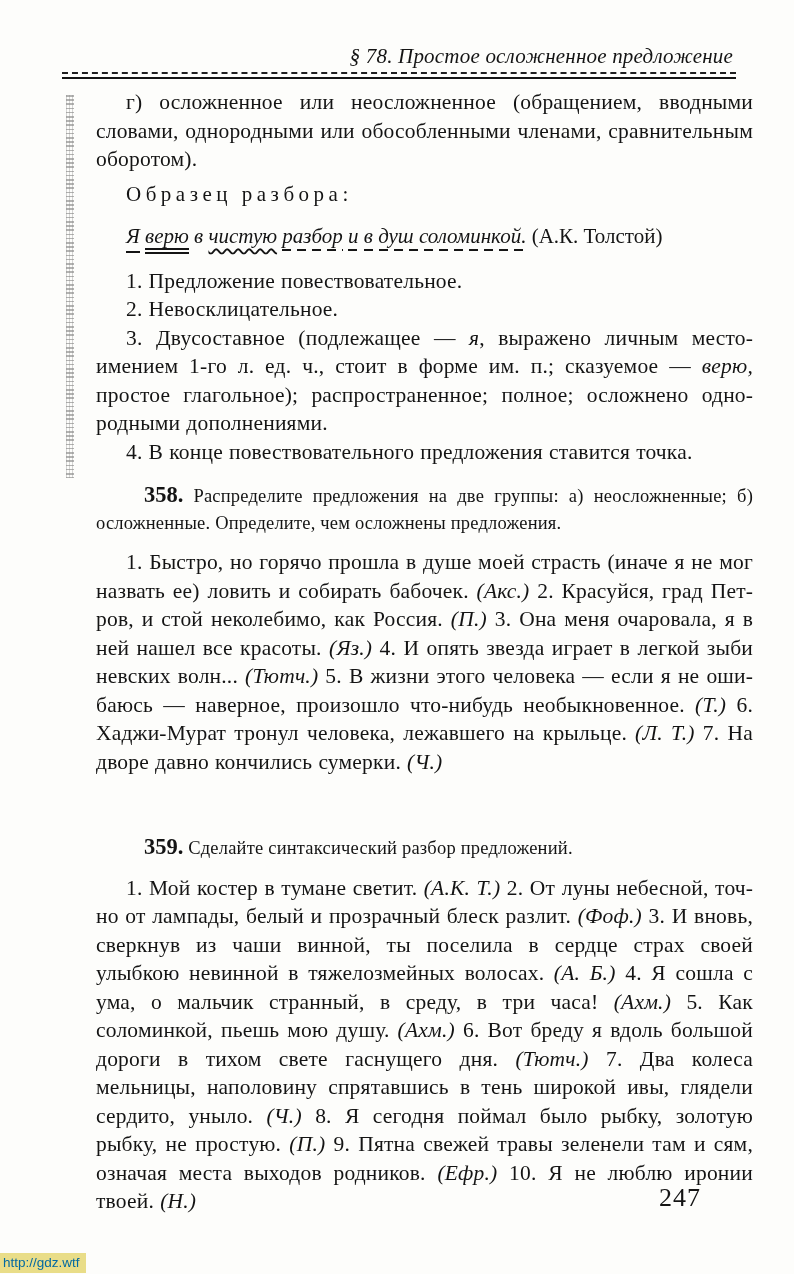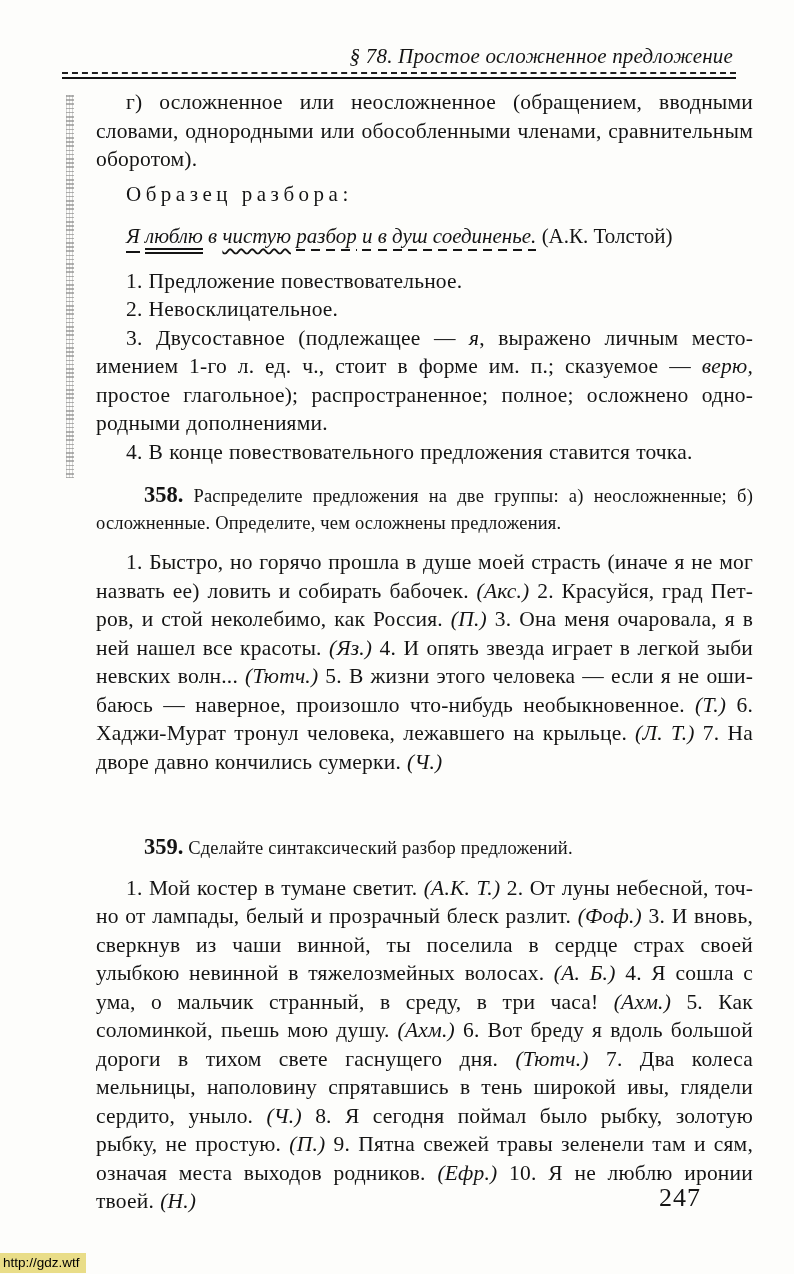"люблю" span.i { text: люблю -> верю }
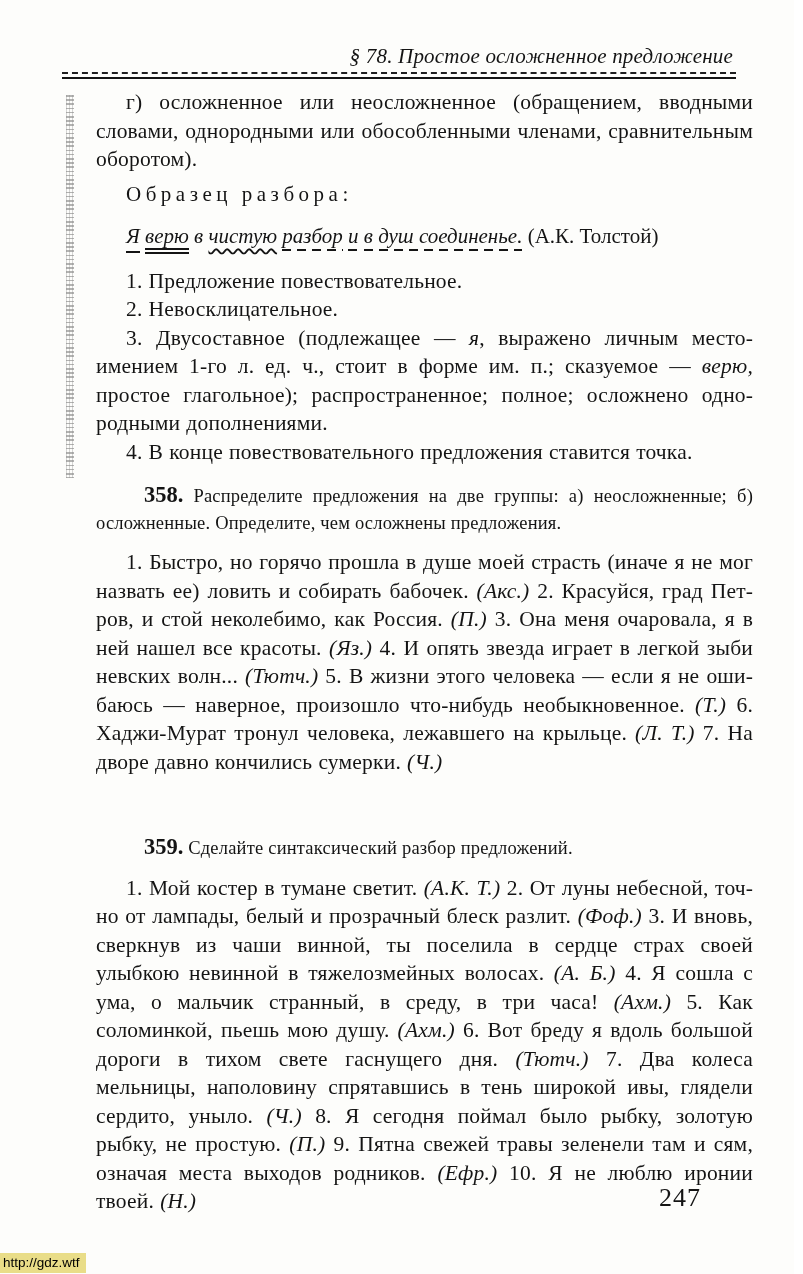"в душ соединенье." span.i { text: соединенье -> соломинкой }
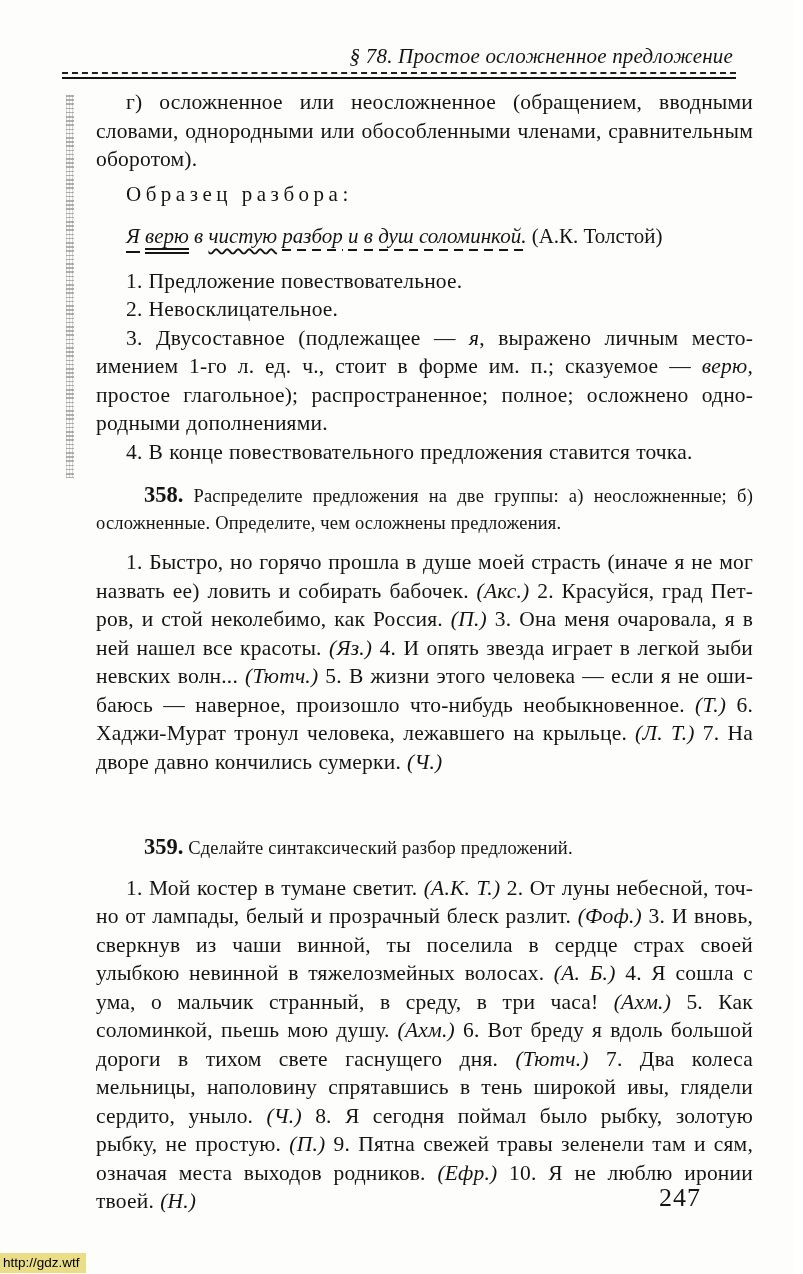"http://gdz.wtf" .watermark { color: #000000 -> #0369a1 }
